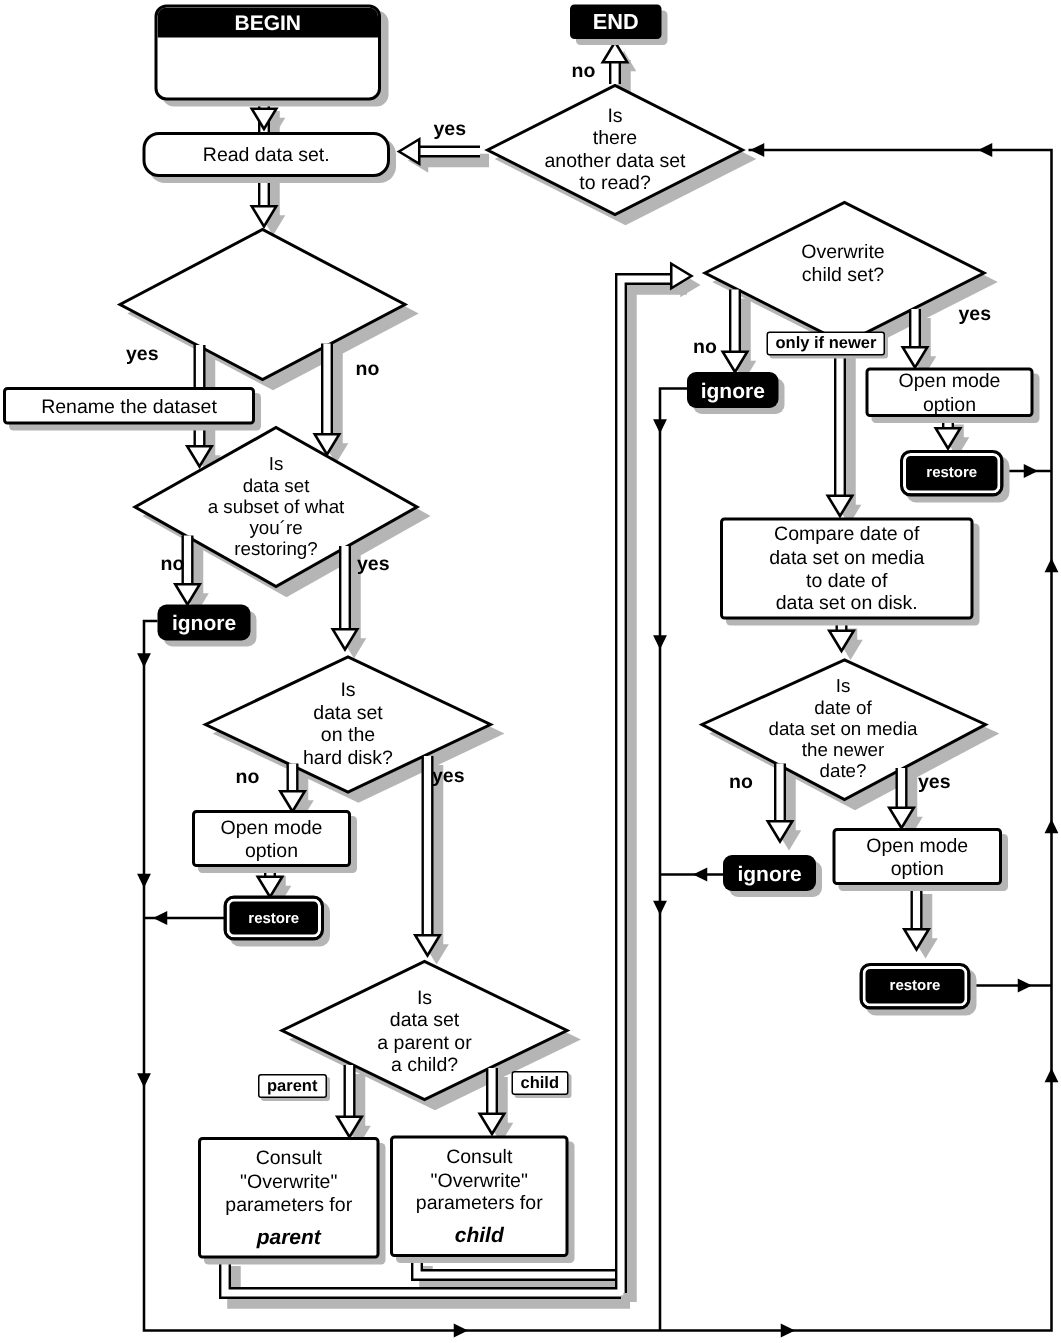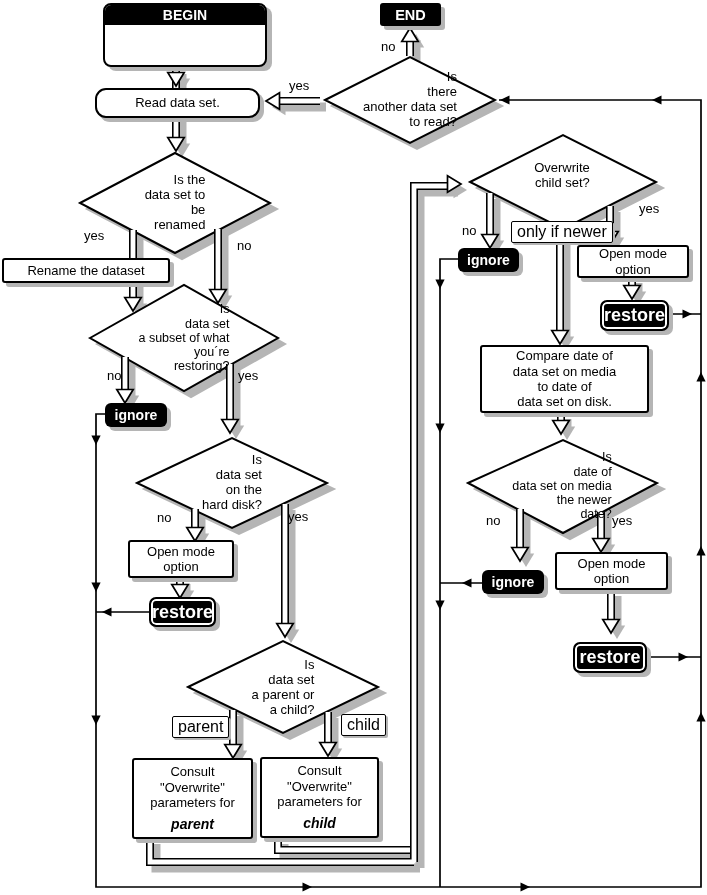"BEGIN" .begin-wrap { width: 164px -> 151px }
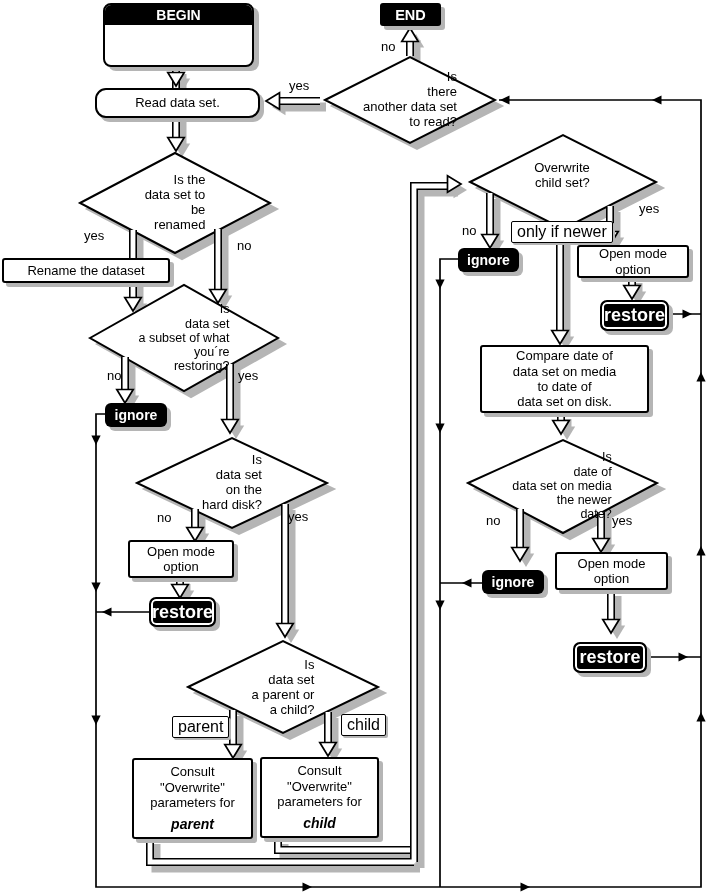"no" .lbl { font-weight: normal -> bold }
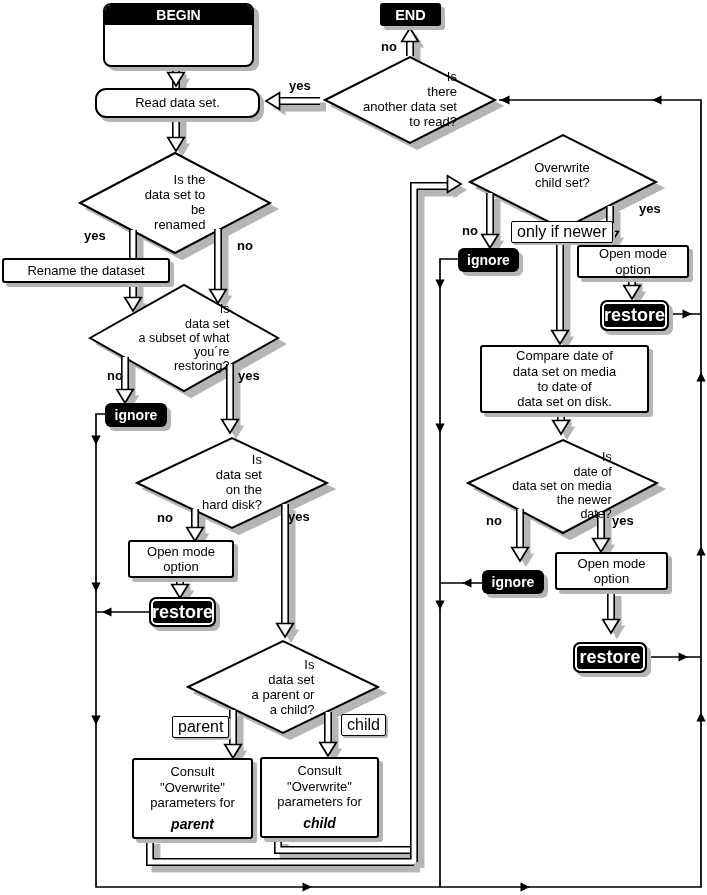"Is" .dtxt { text-align: right -> center }
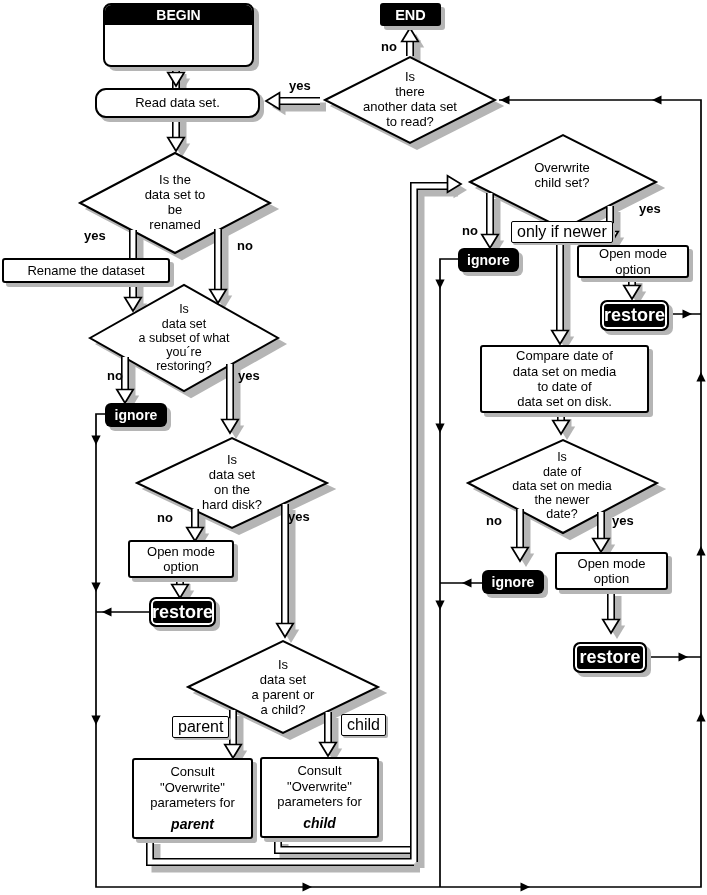"Is the" div.dtxt { html: <div>Is the data set to be renamed</div> -> none }
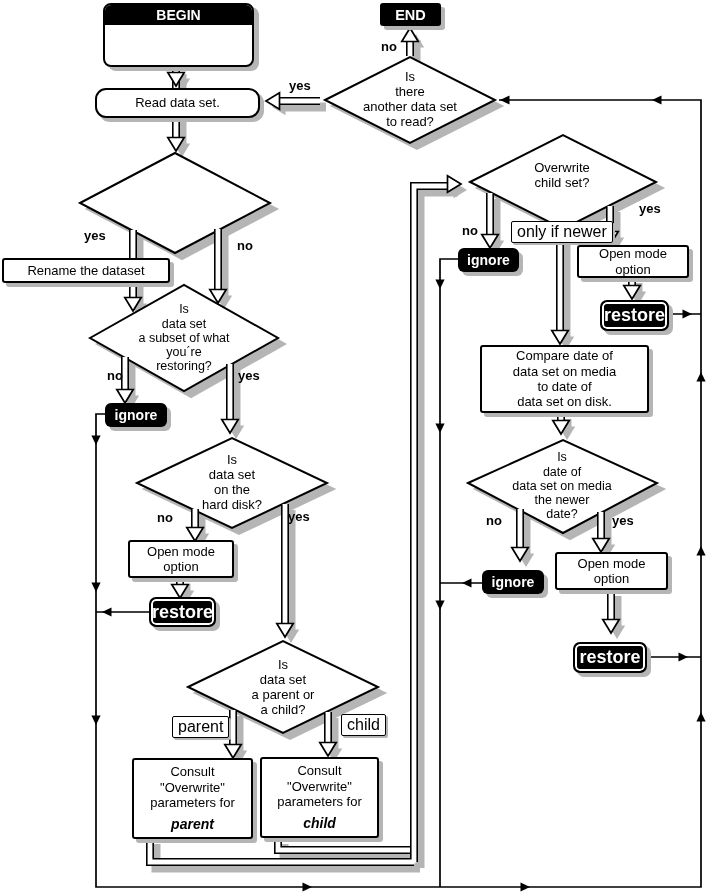"only if newer" .tag { font-size: 16px -> 11px; font-weight: normal -> bold }
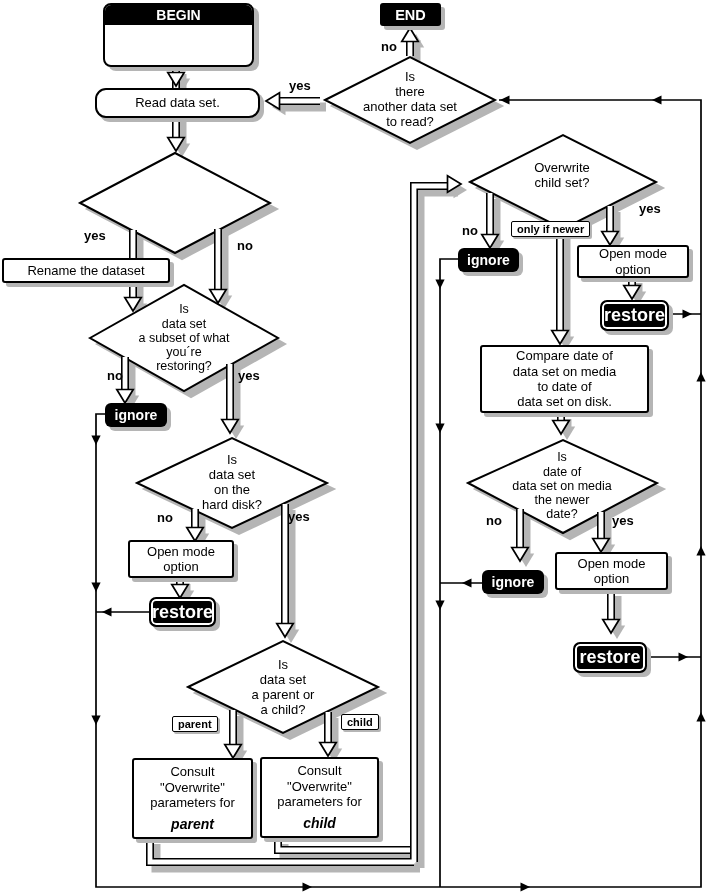"restore" .ring { font-size: 18px -> 10px }
